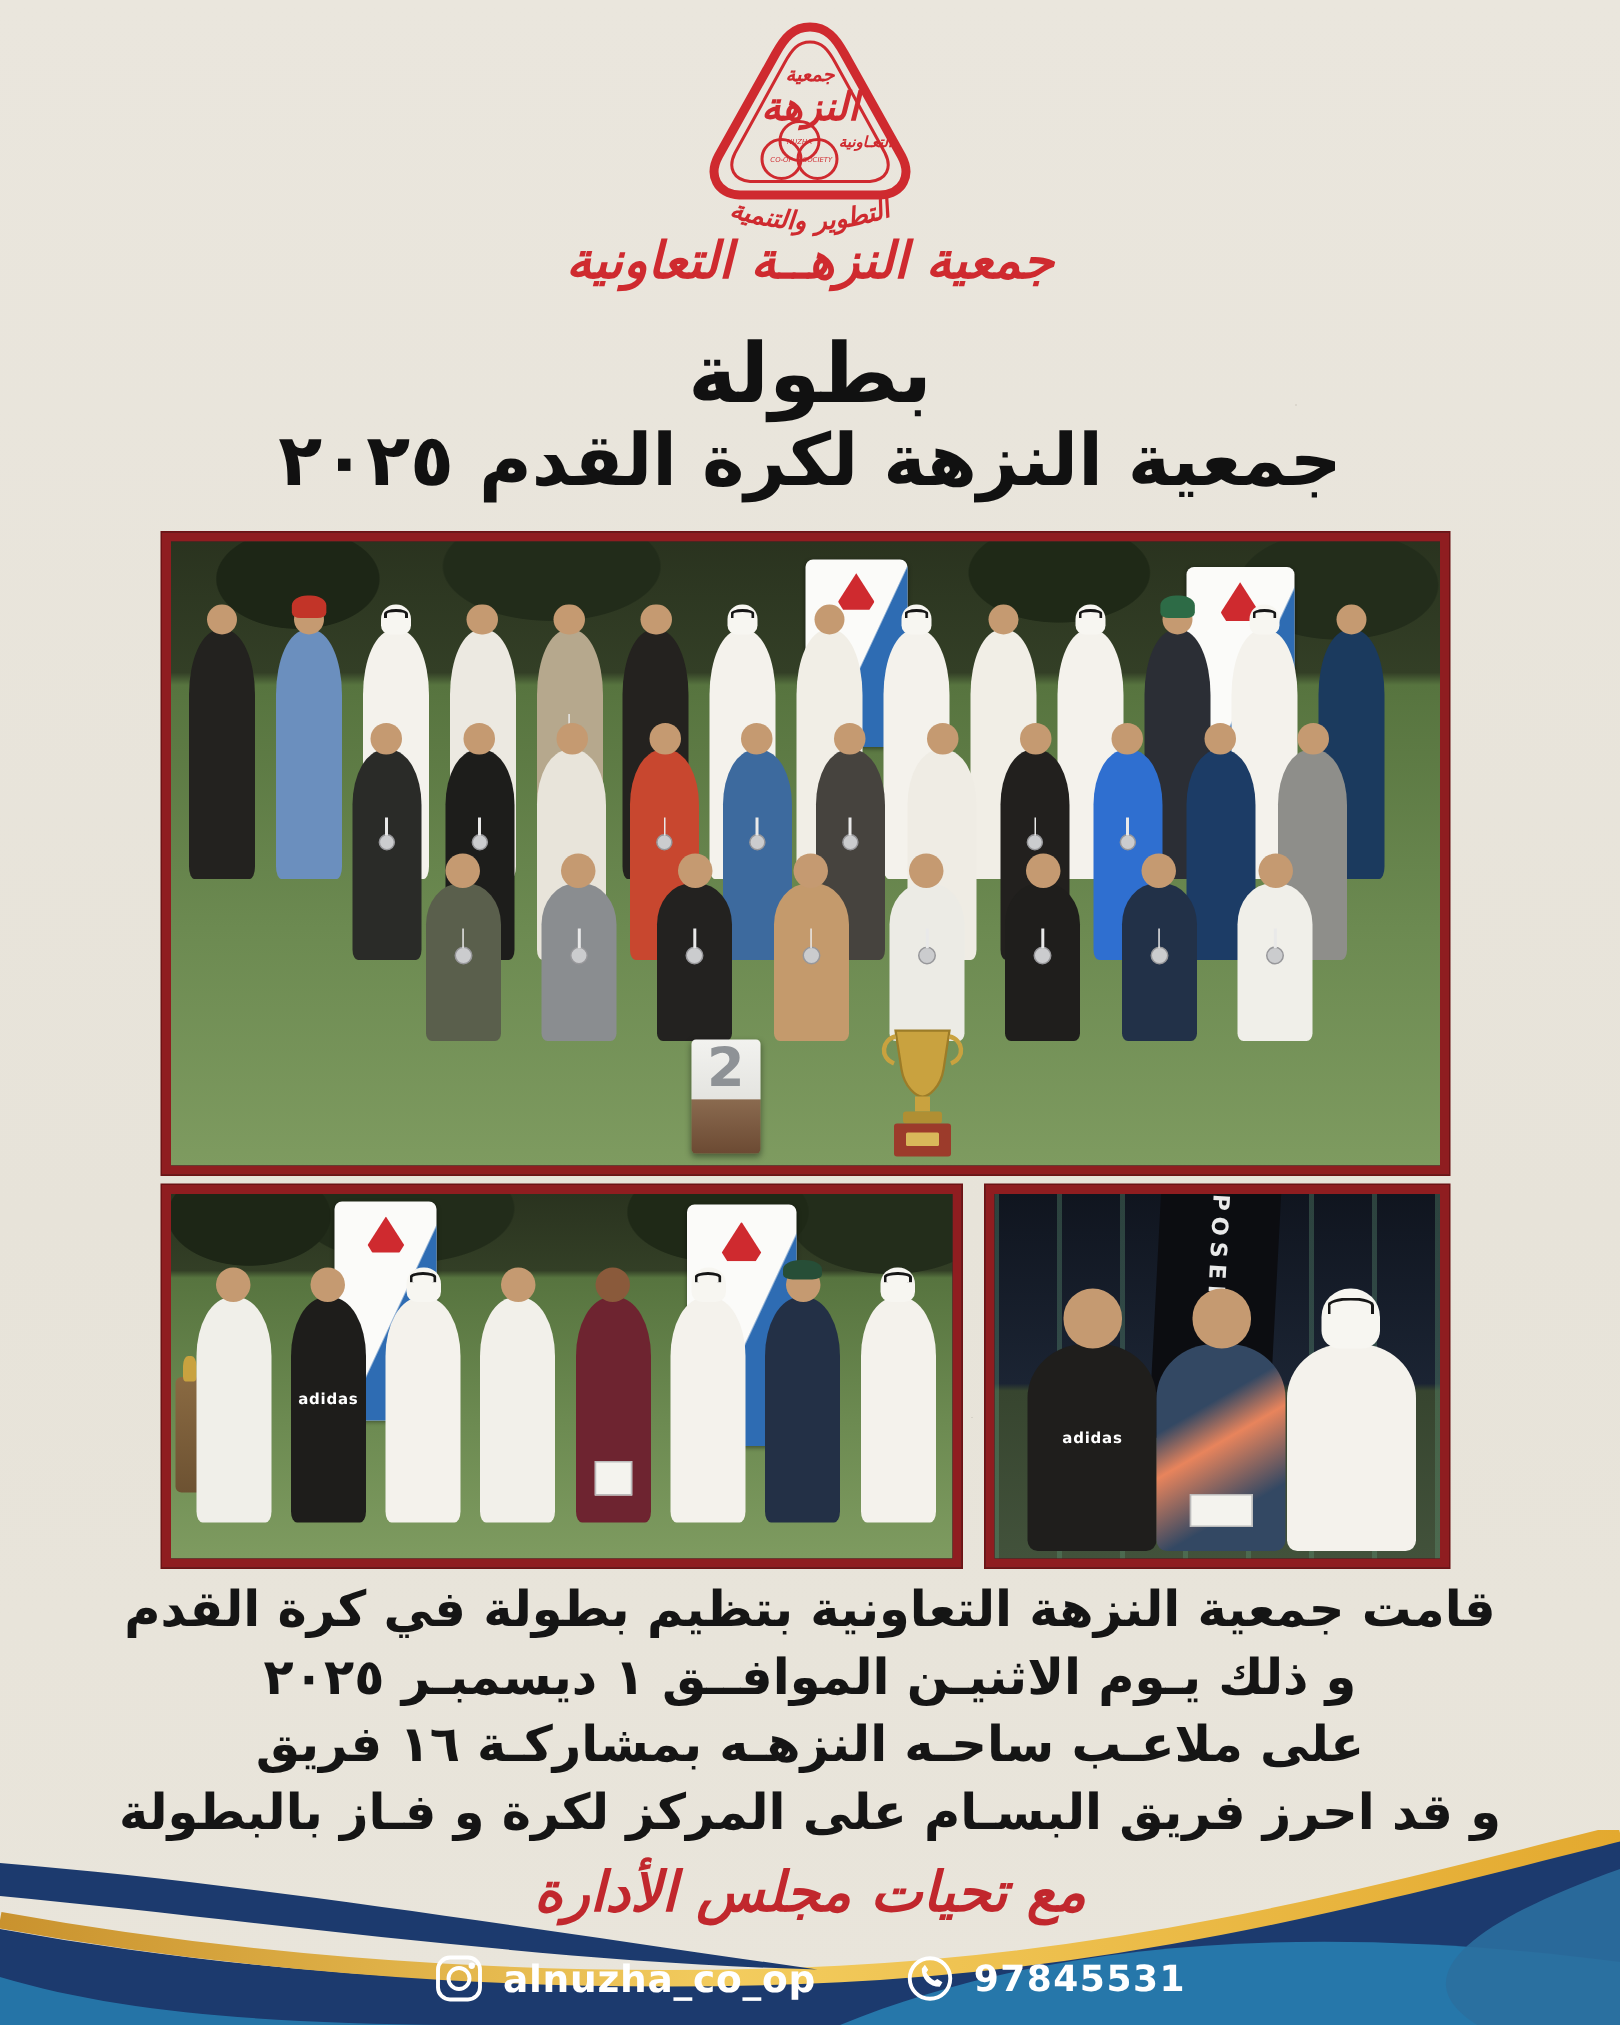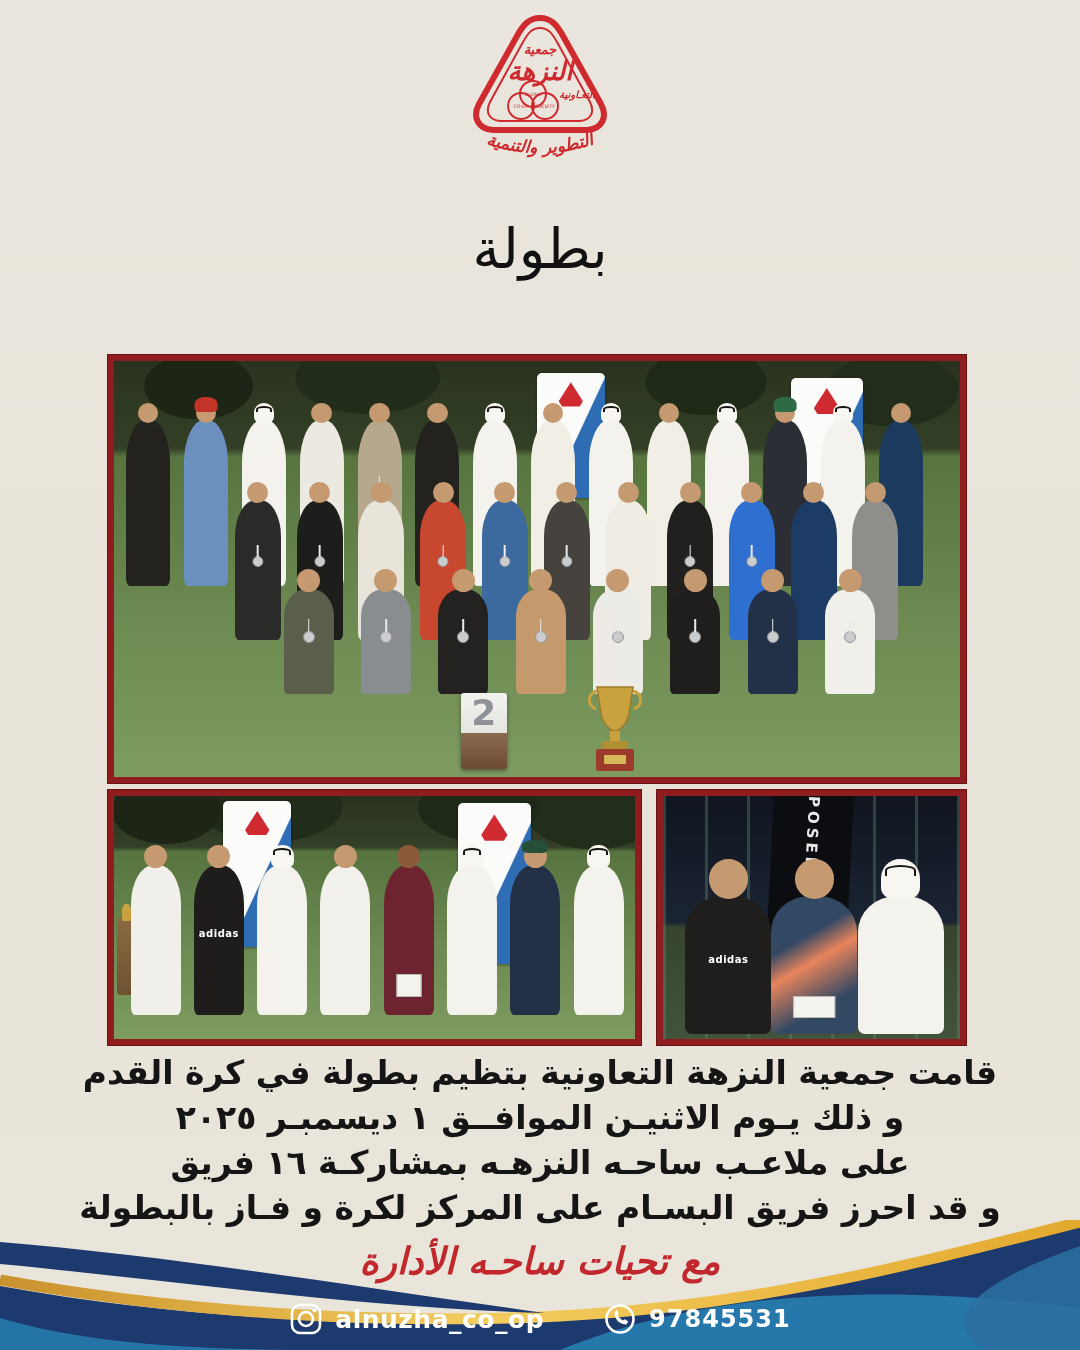"جمعية النزهــة التعاونية" div.brand-ar { html: none -> <div>جمعية النزهــة التعاونية</div> }
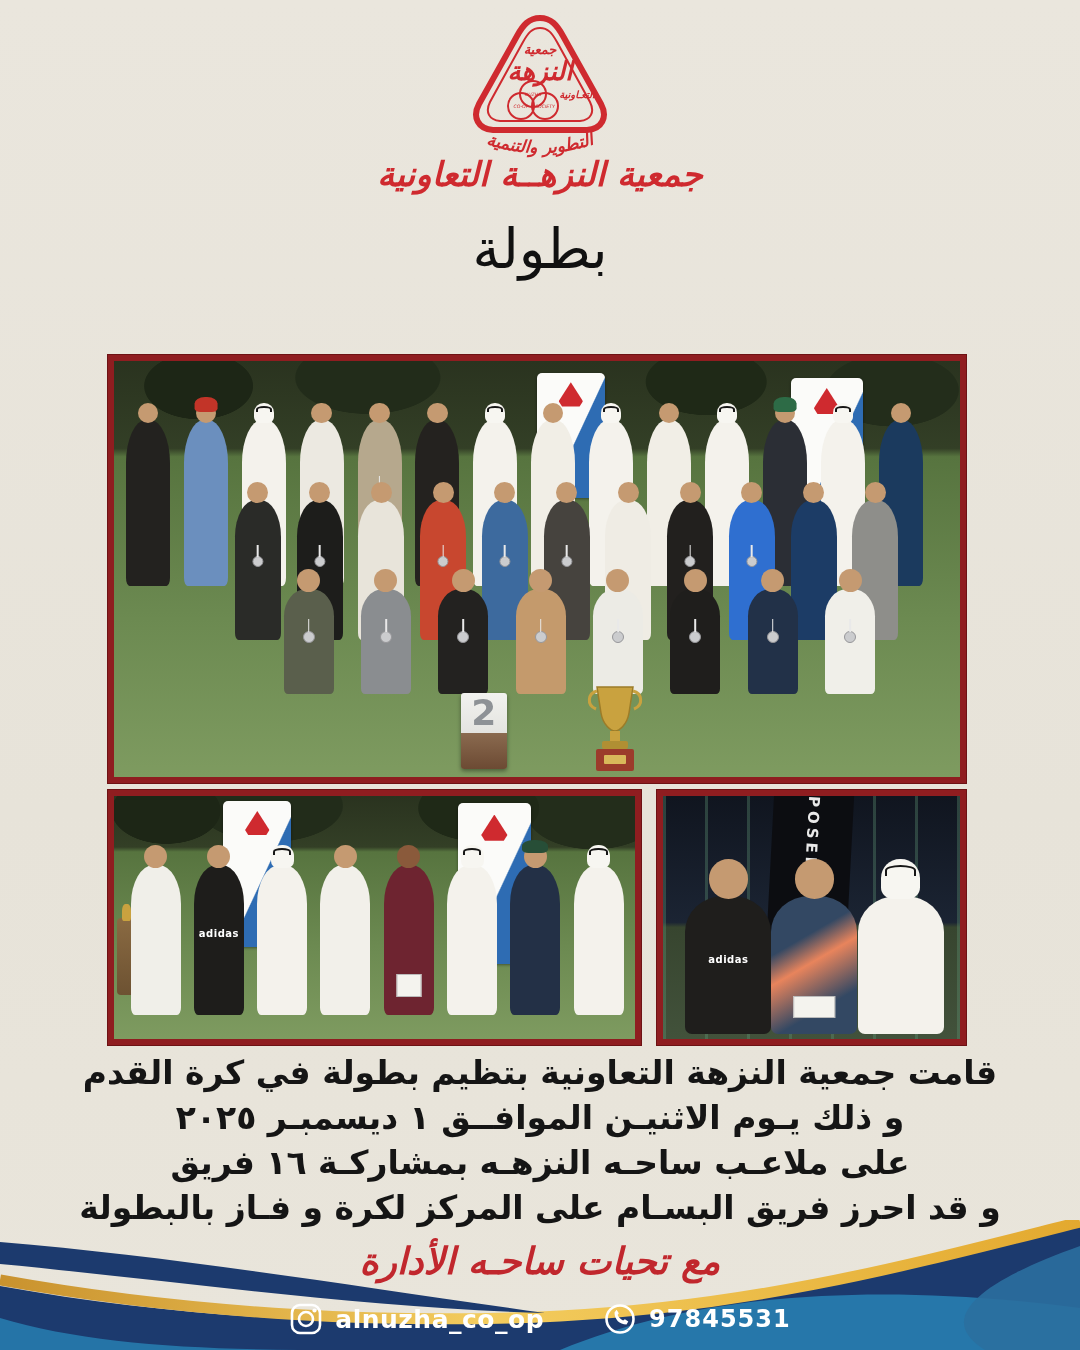"بطولة" .title .l1 { font-weight: 400 -> 700 }
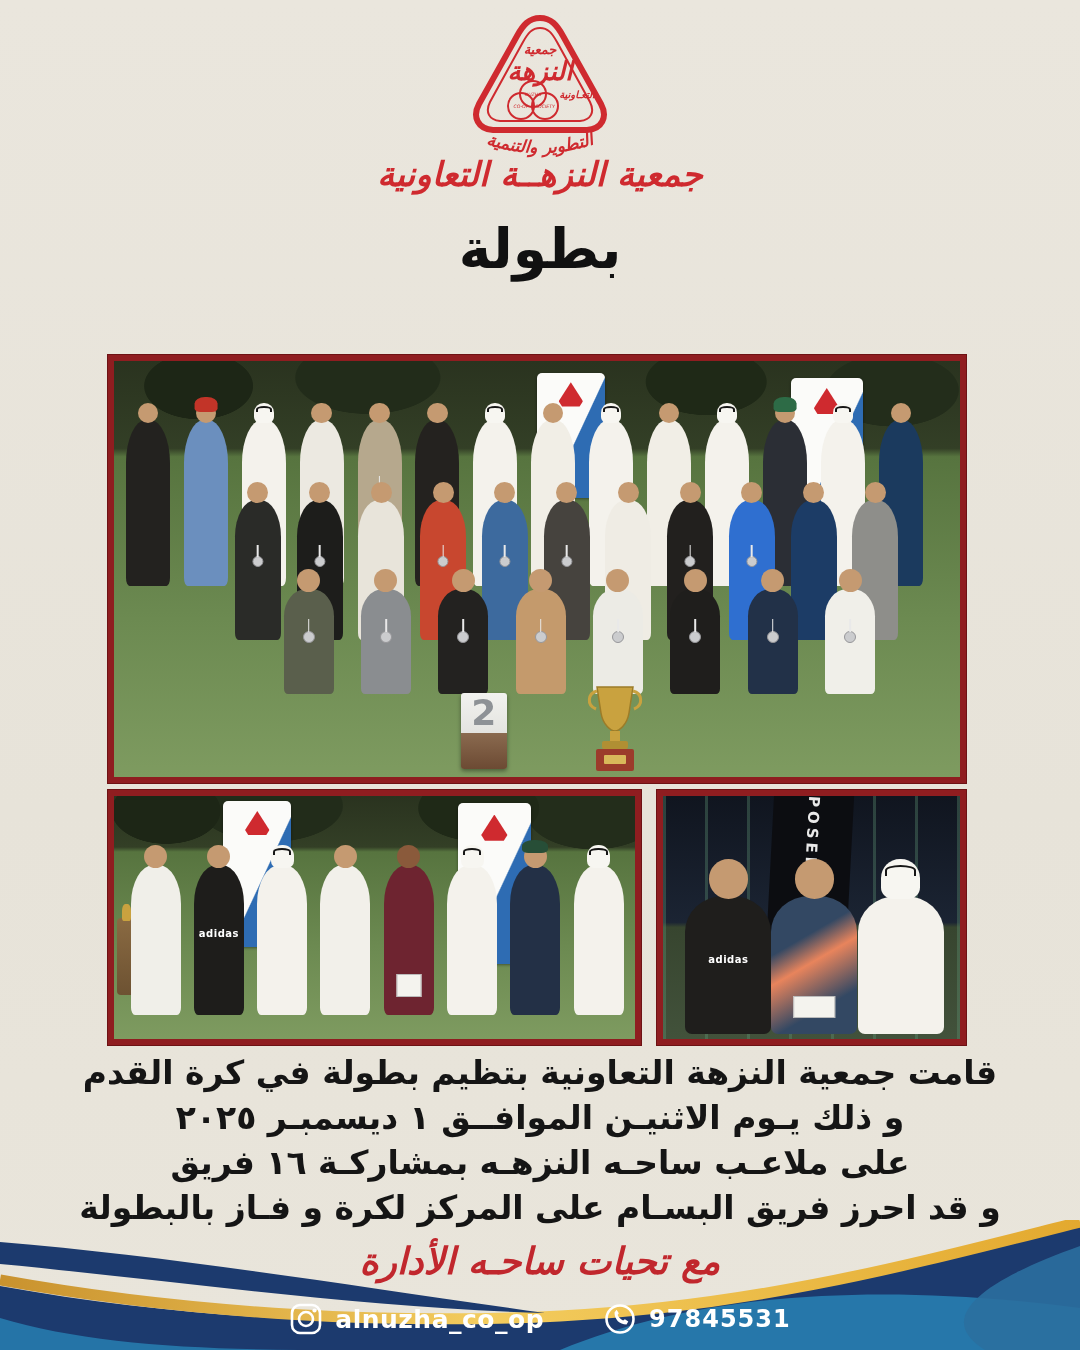"جمعية النزهة لكرة القدم ٢٠٢٥" div.l2 { html: none -> <div>جمعية النزهة لكرة القدم ٢٠٢٥</div> }
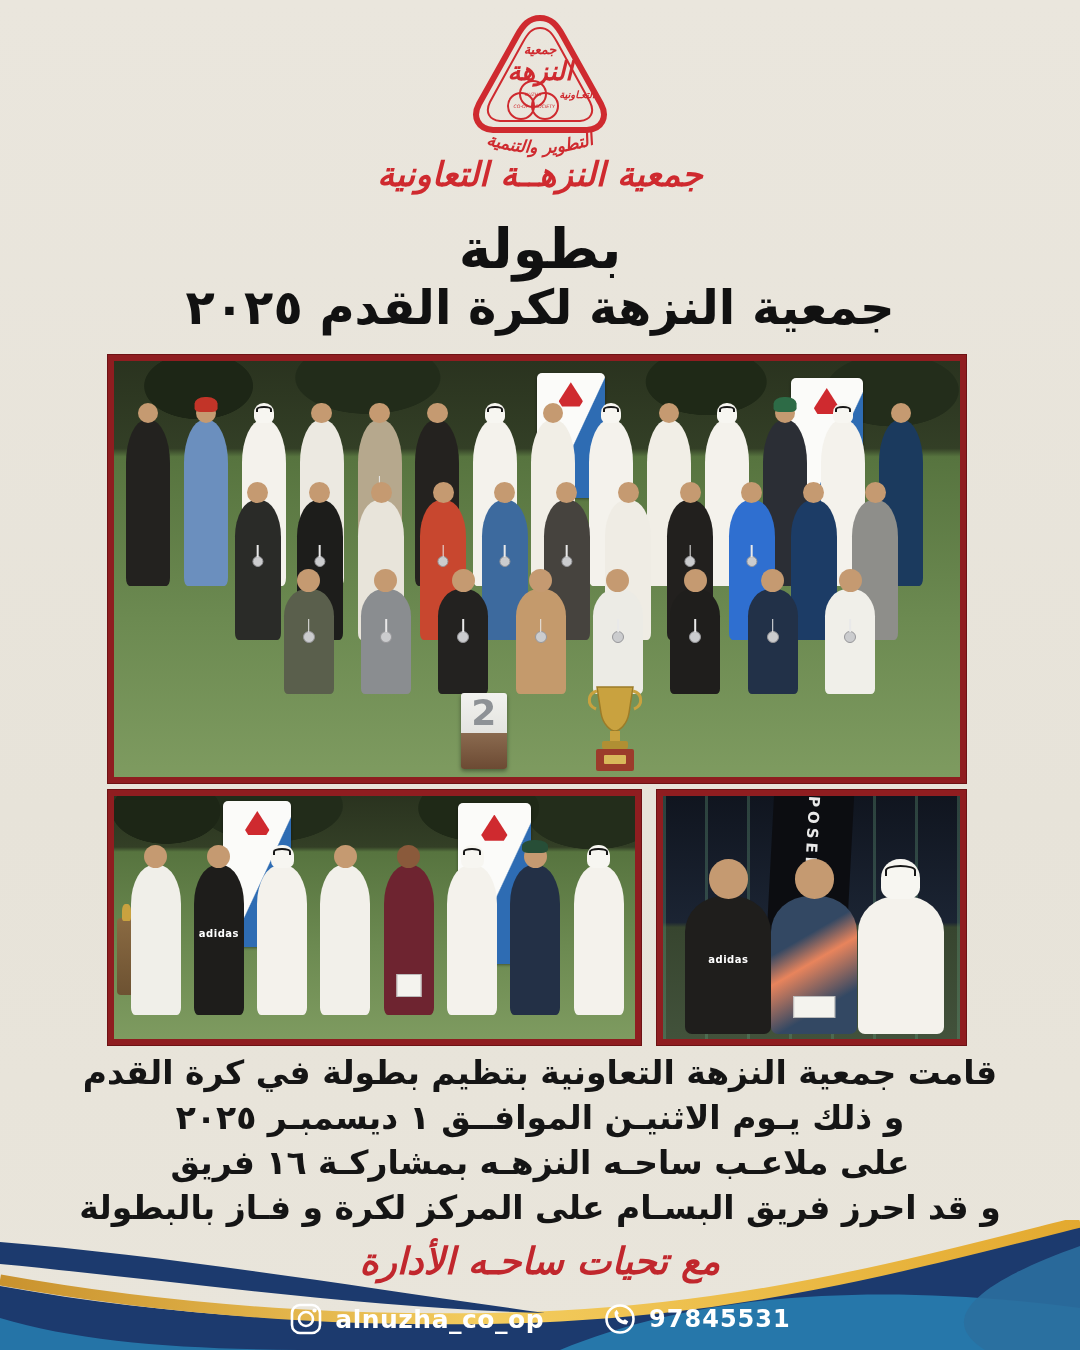"مع تحيات ساحـه الأدارة" div.signature { text: ساحـه -> مجلس }
